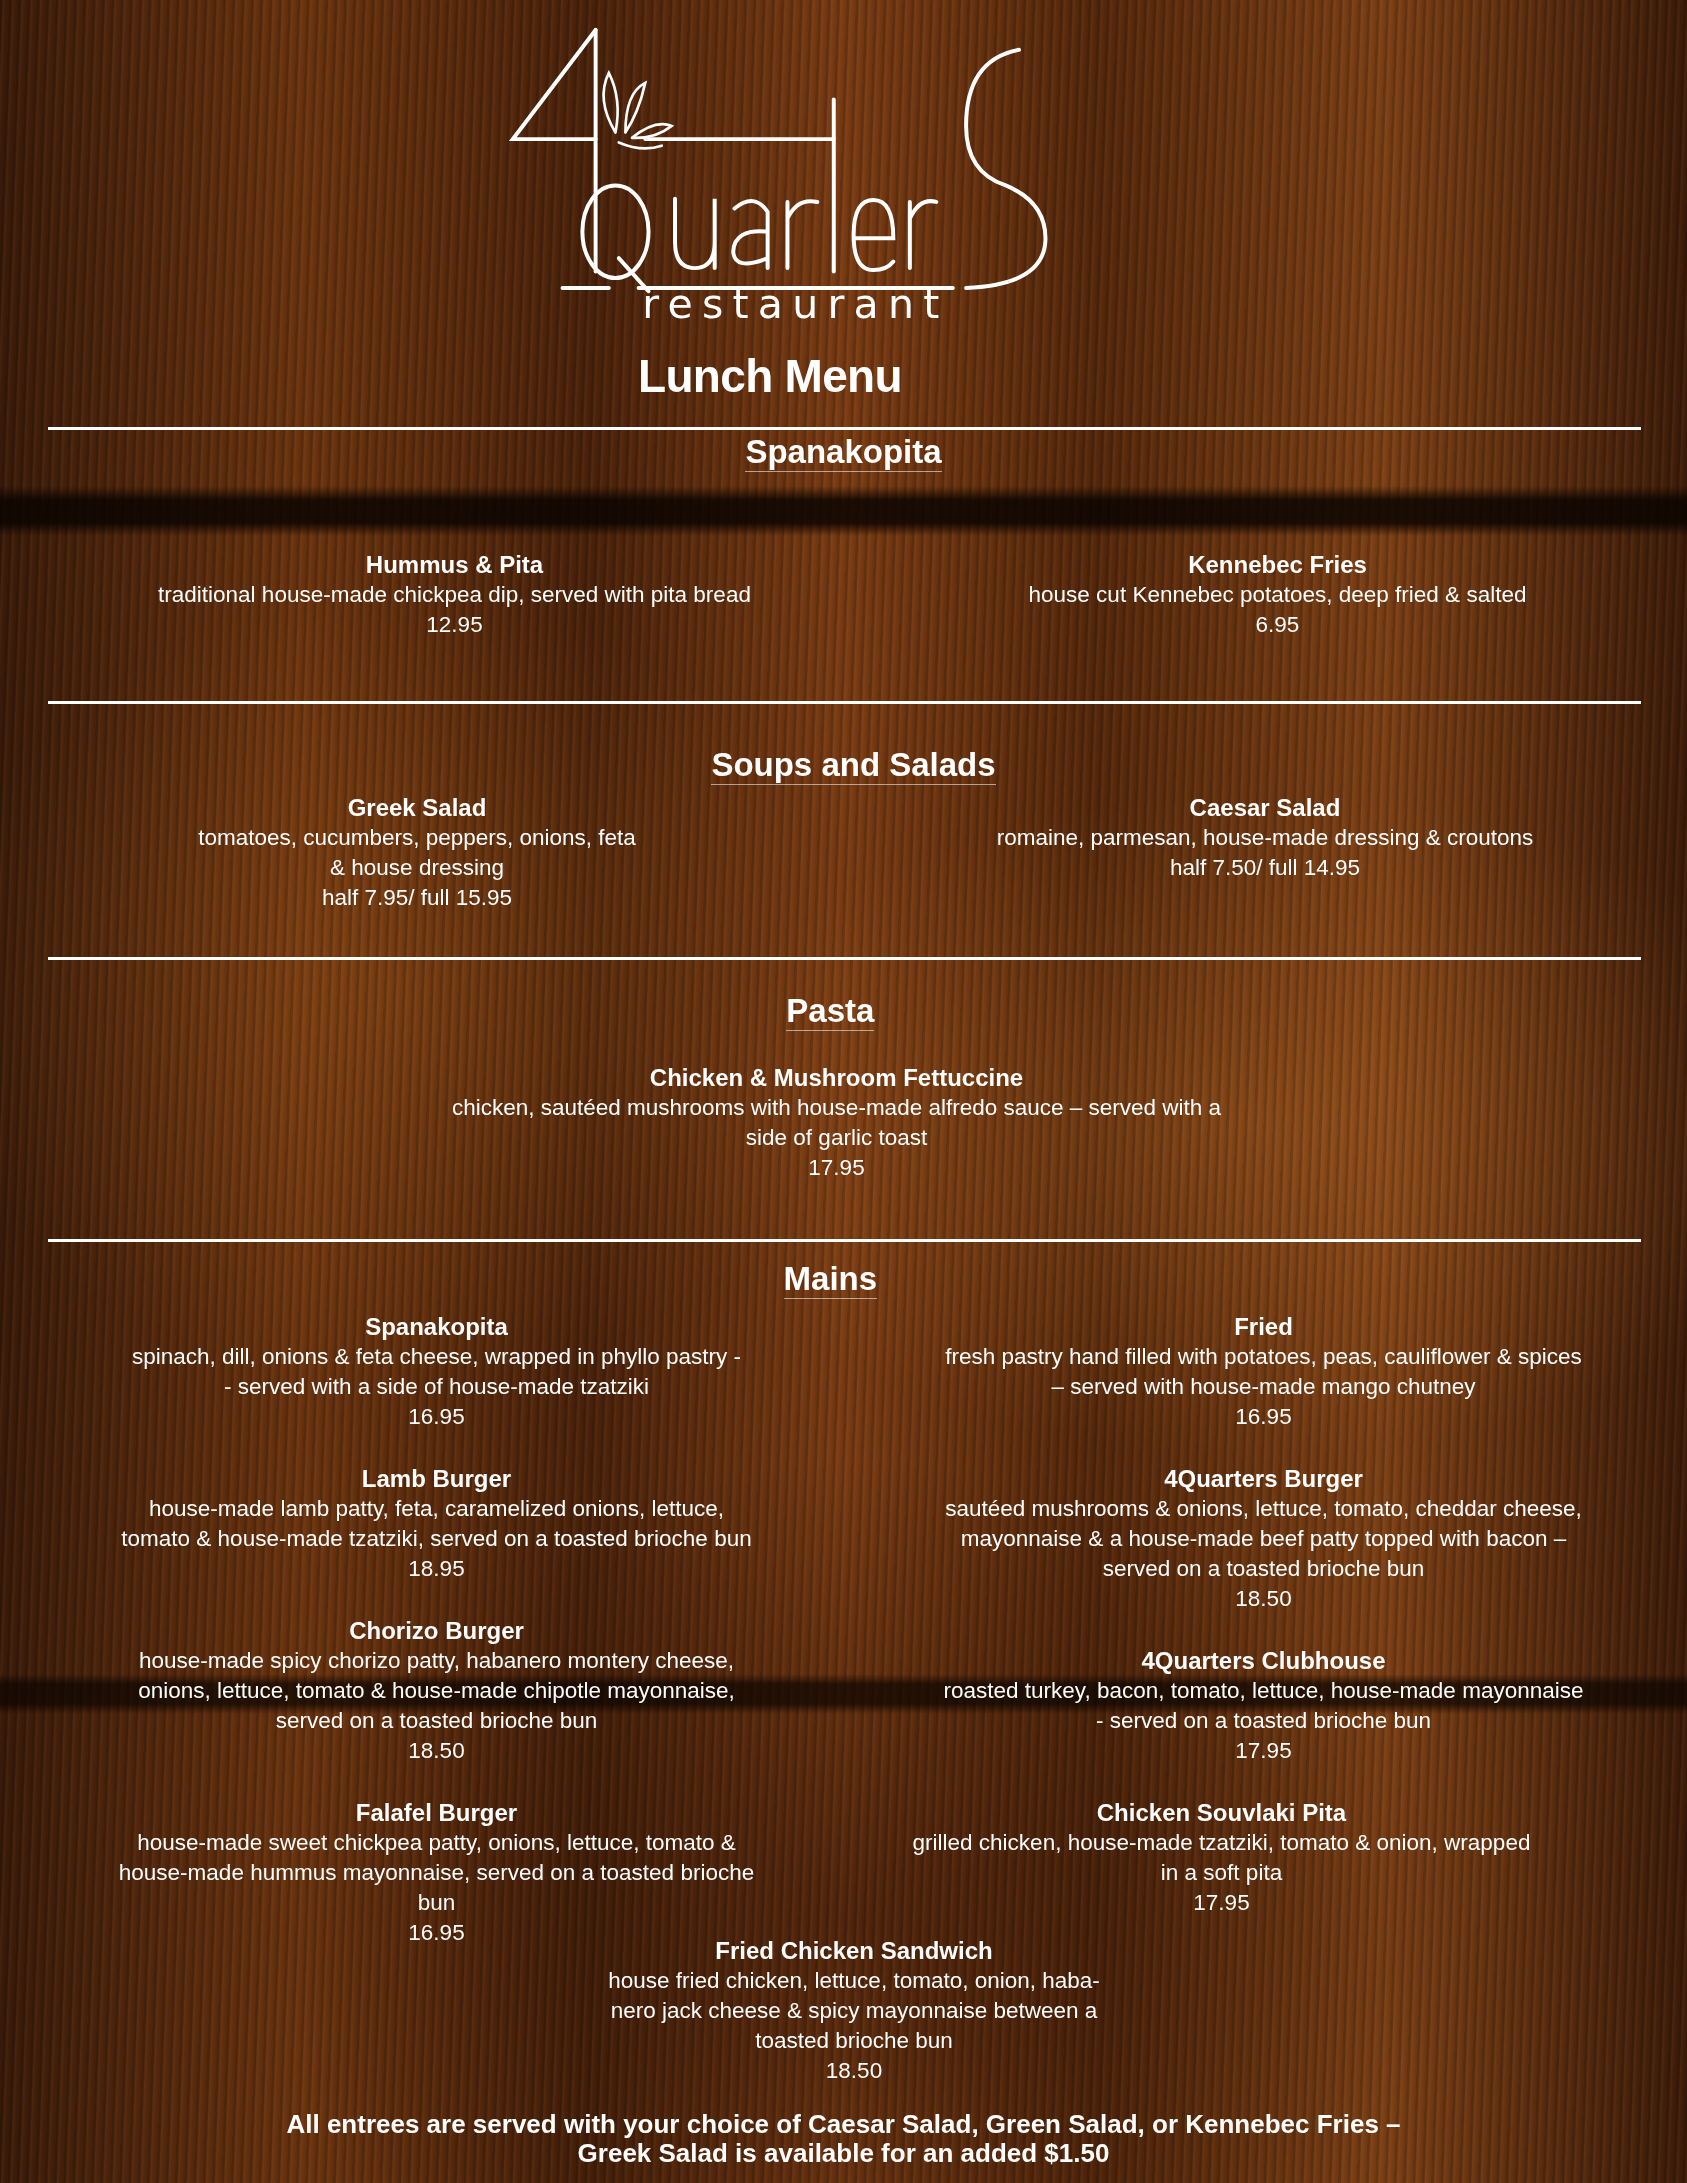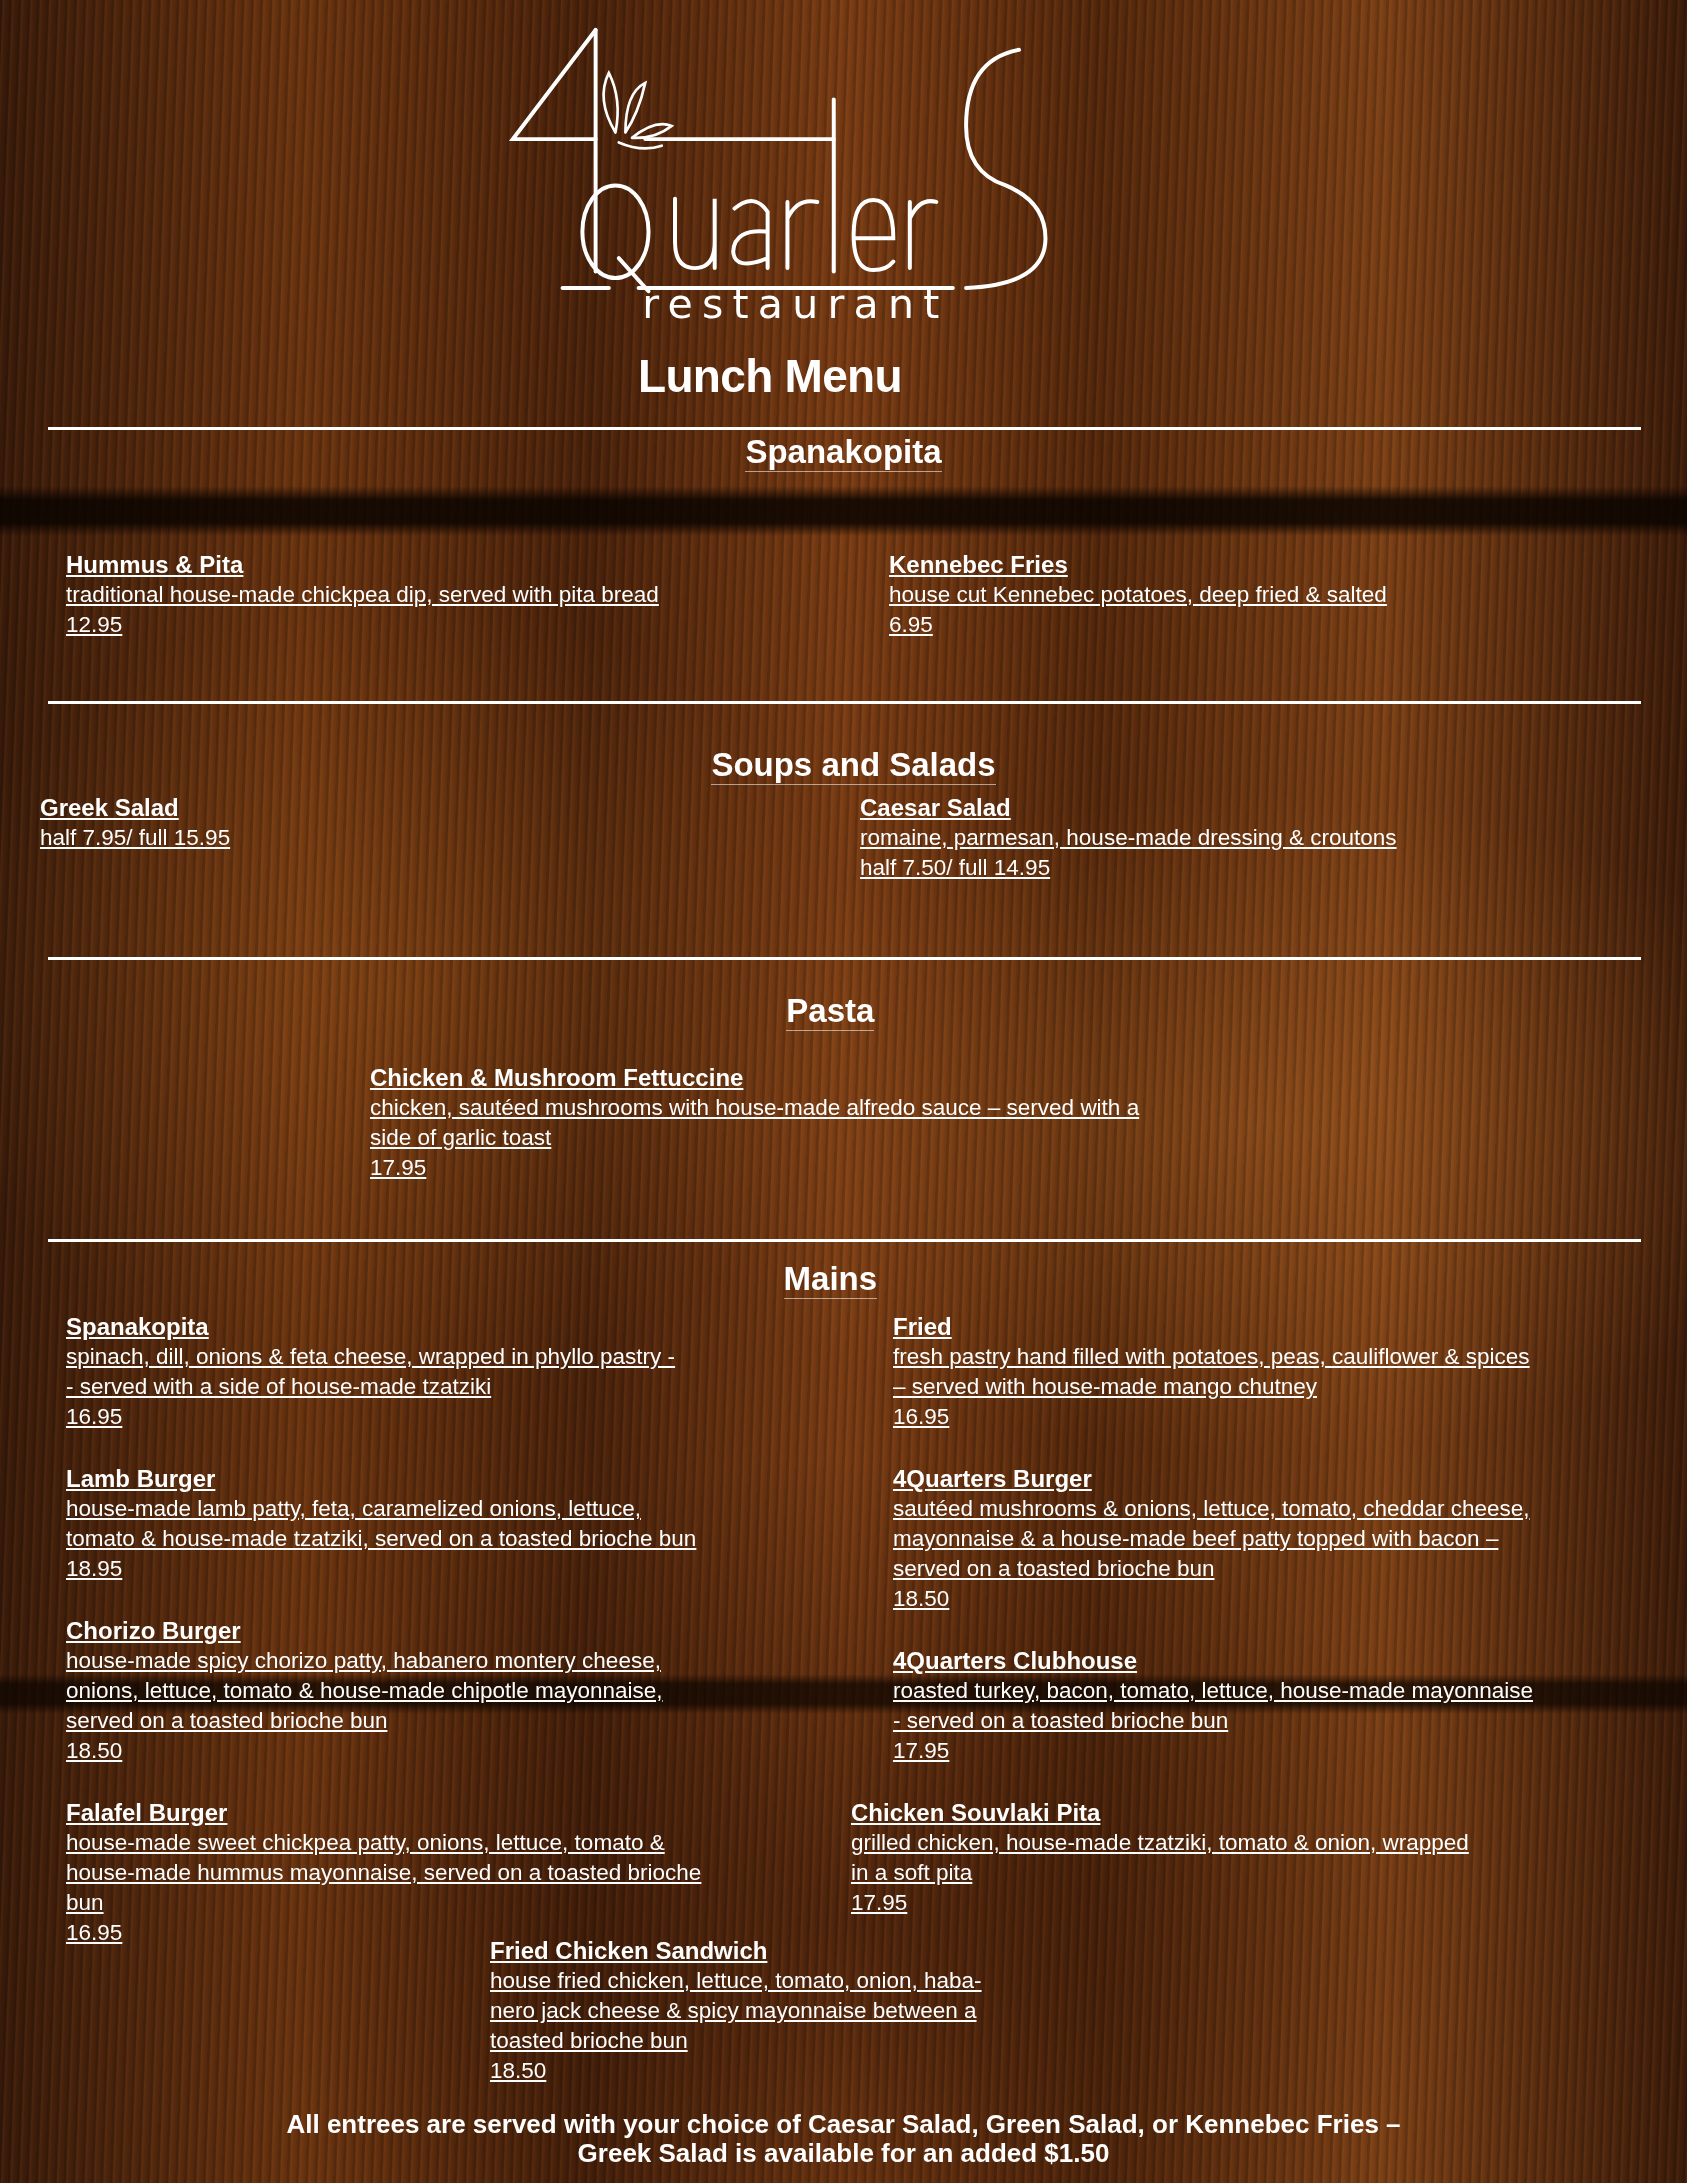"Hummus & Pita" .item { text-align: left -> center; text-decoration: underline -> none }
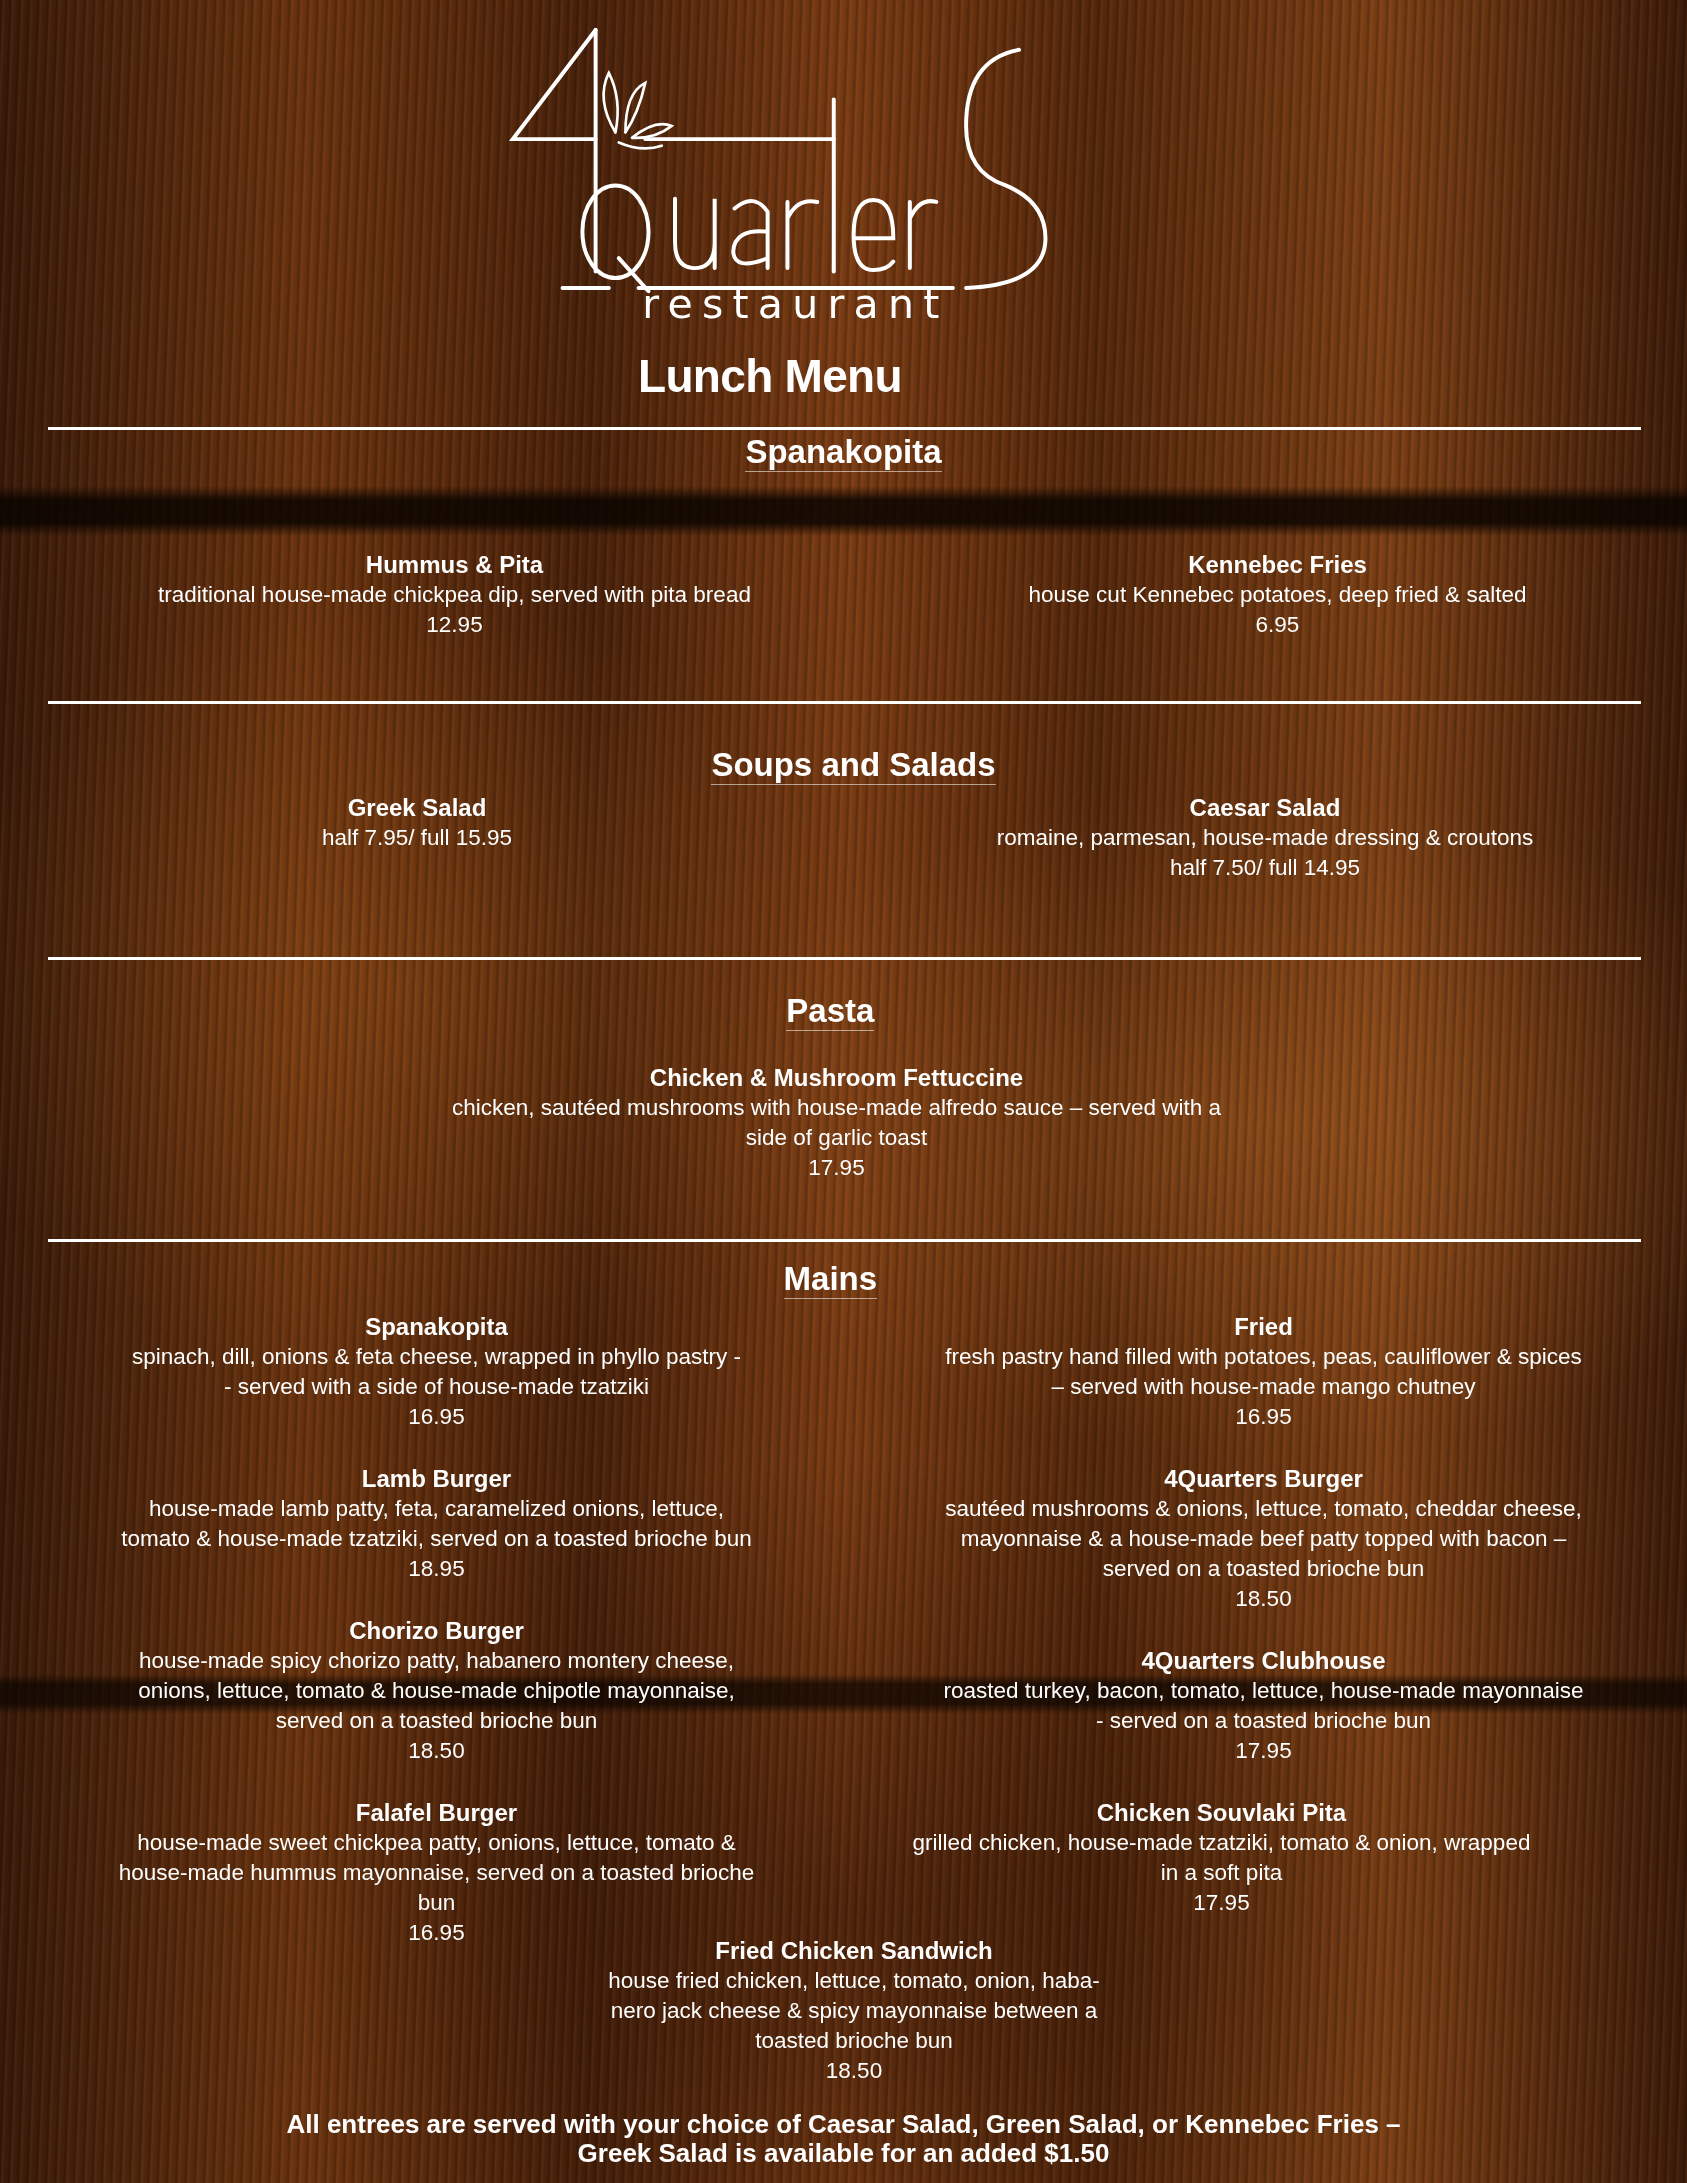"tomatoes, cucumbers, peppers, onions," div.desc { html: none -> <div>tomatoes, cucumbers, peppers, onions, feta &amp; house dressing</div> }
